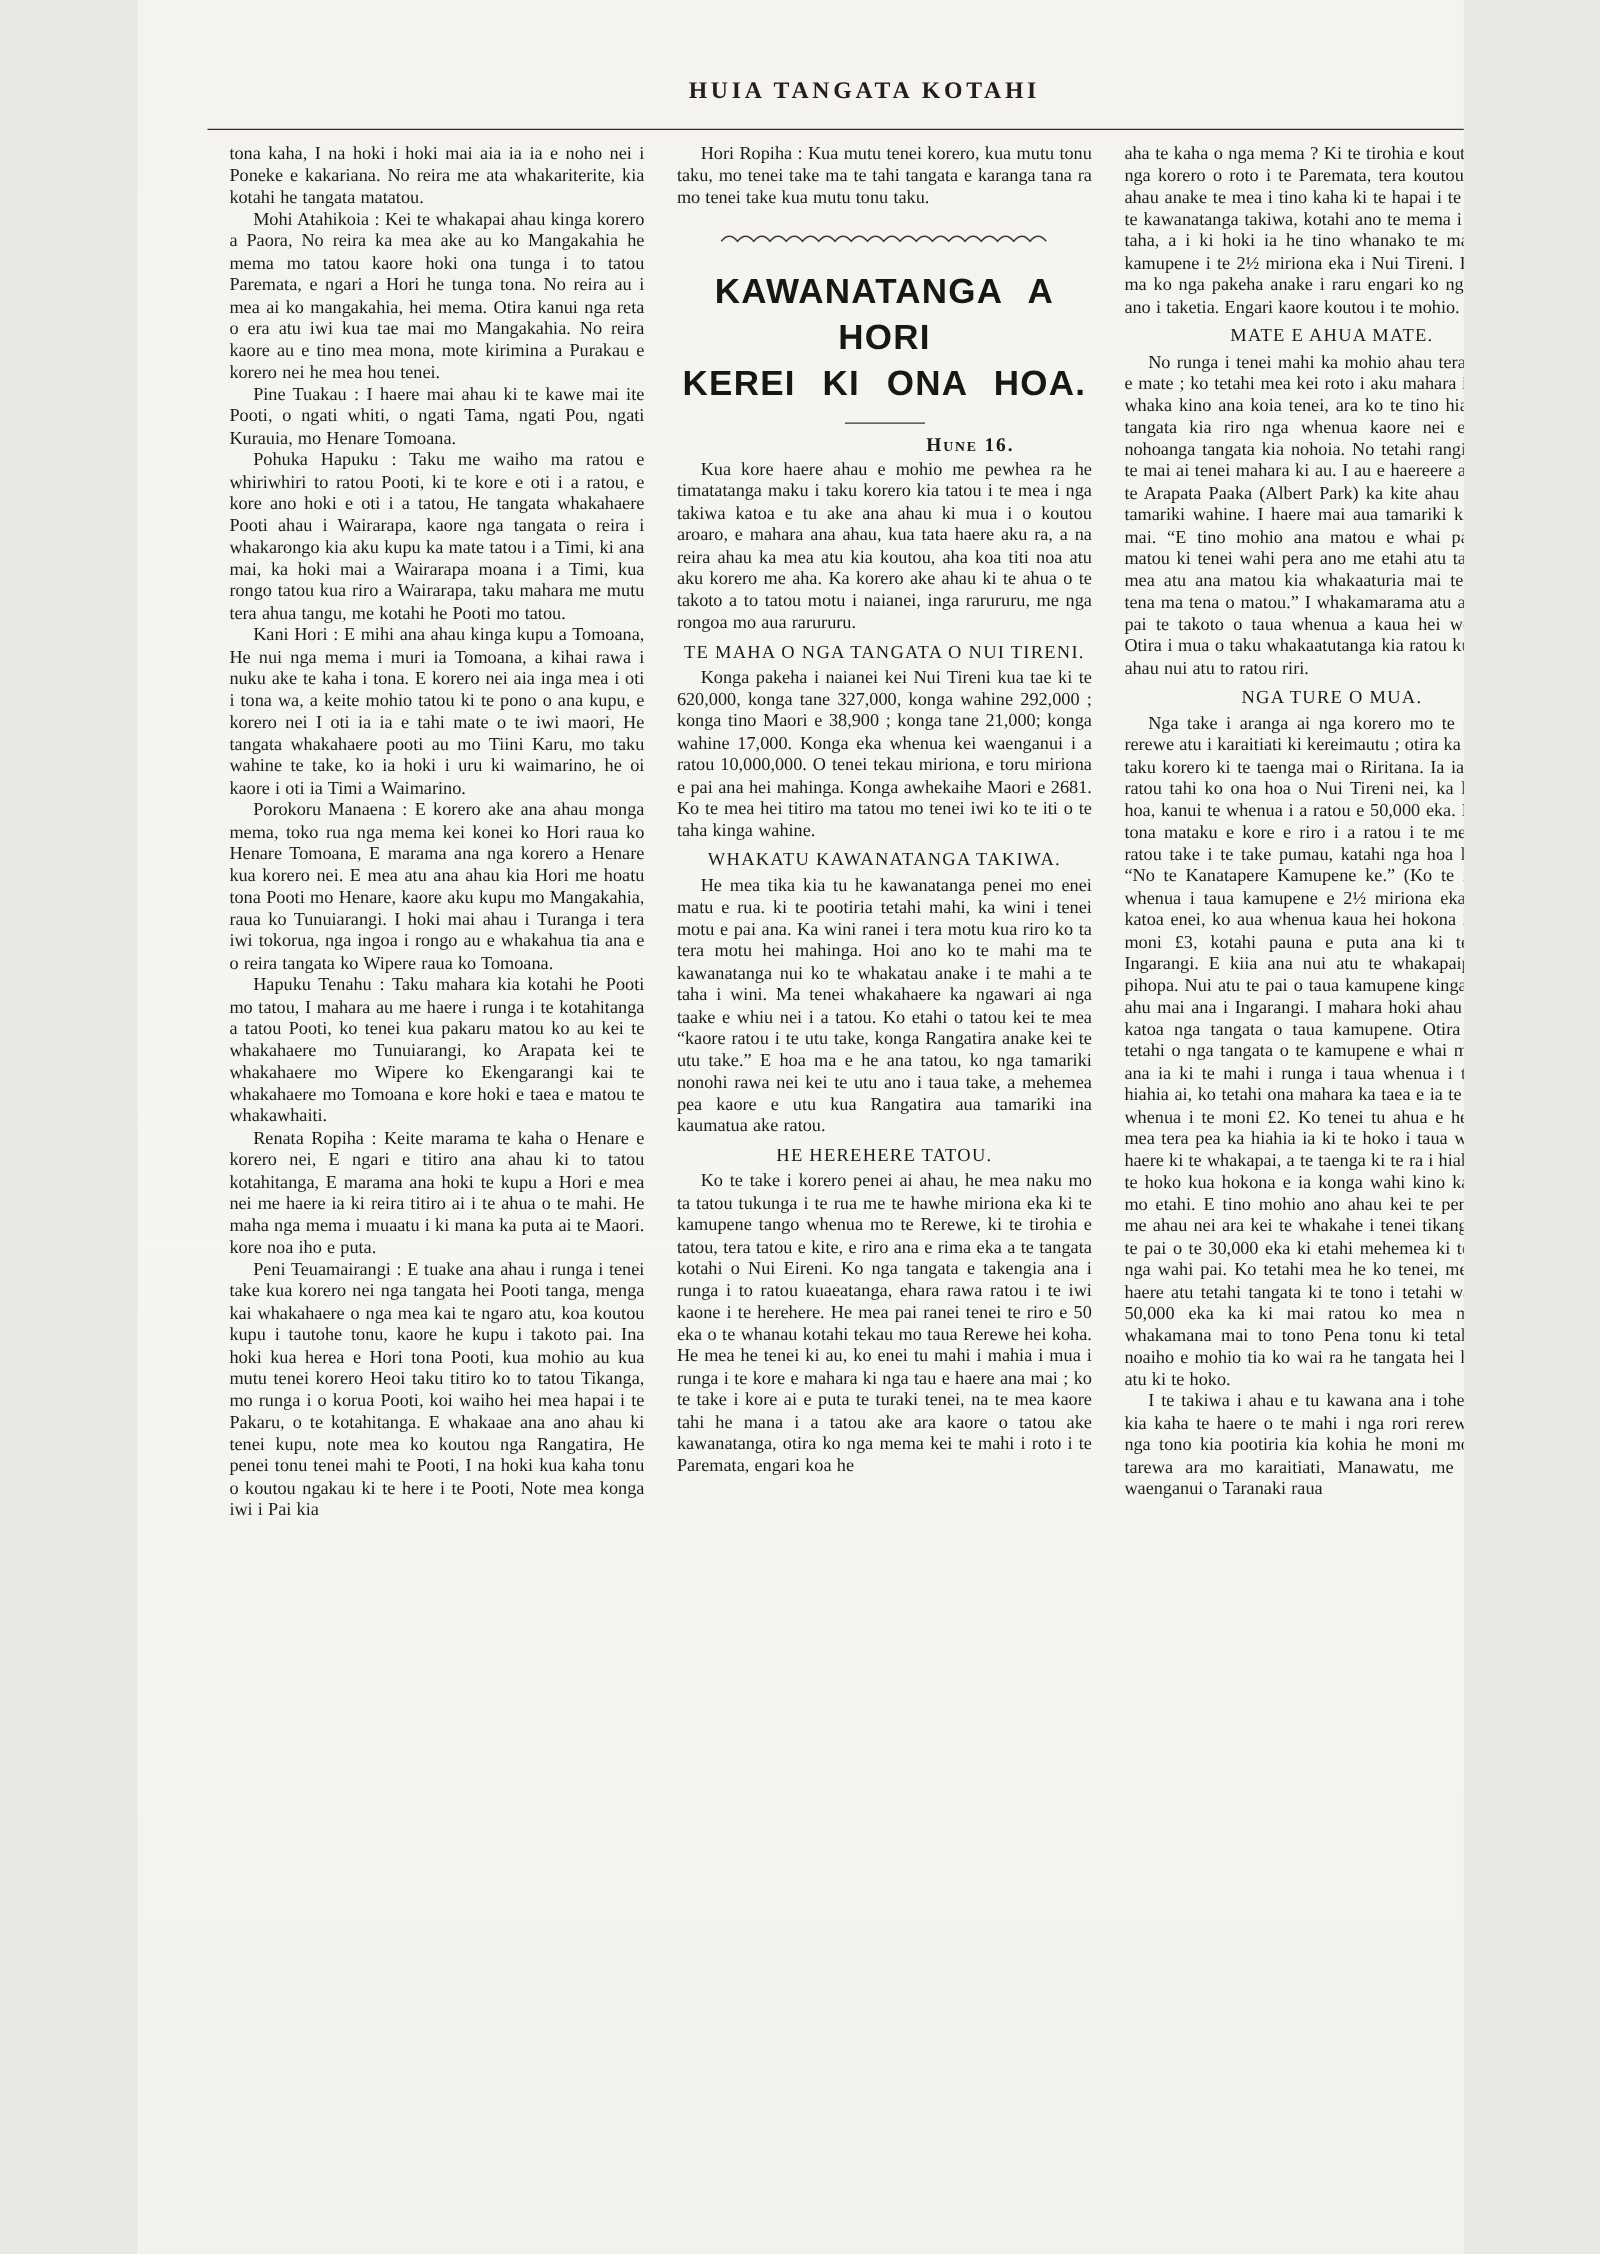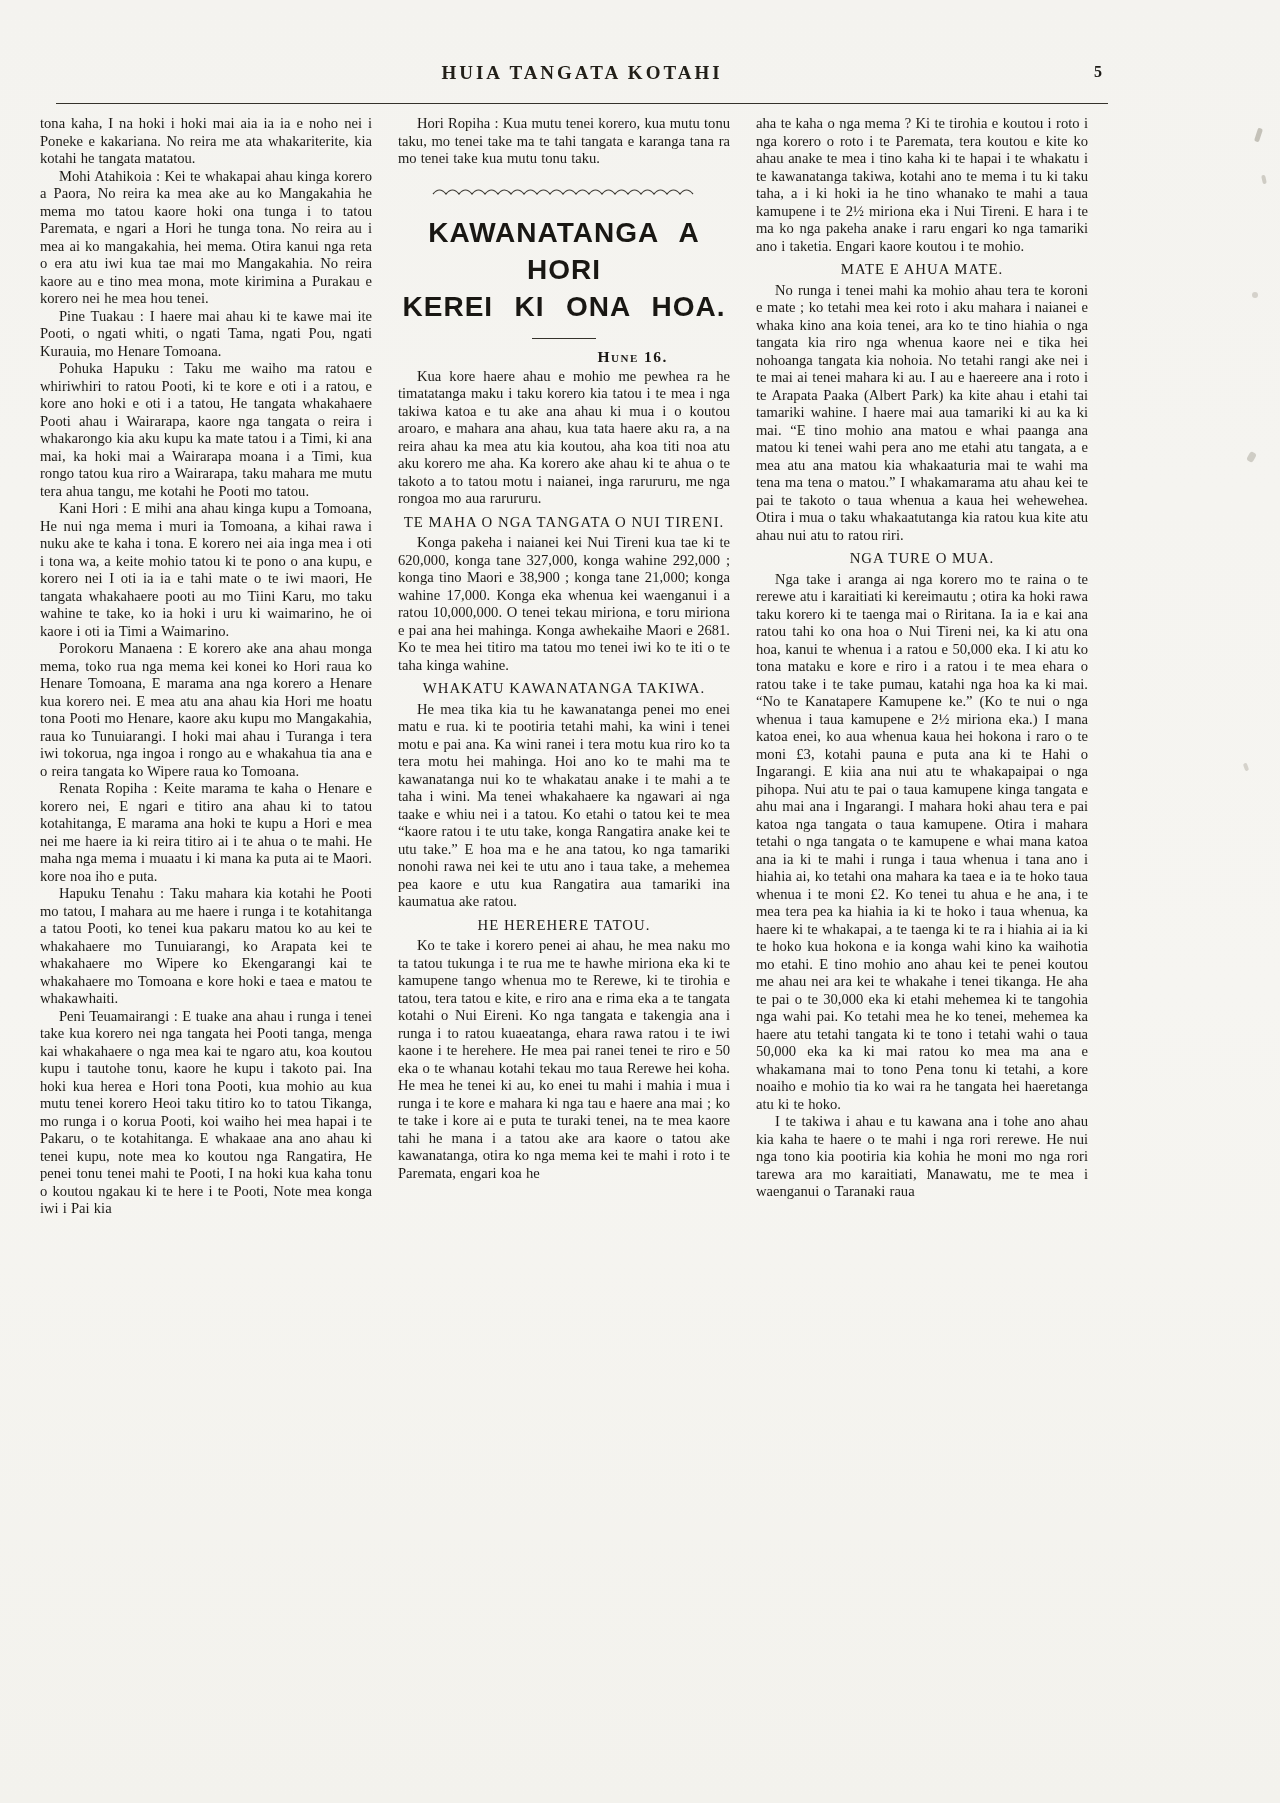"HUIA TANGATA KOTAHI" .page { width: 1280px -> 1061px }
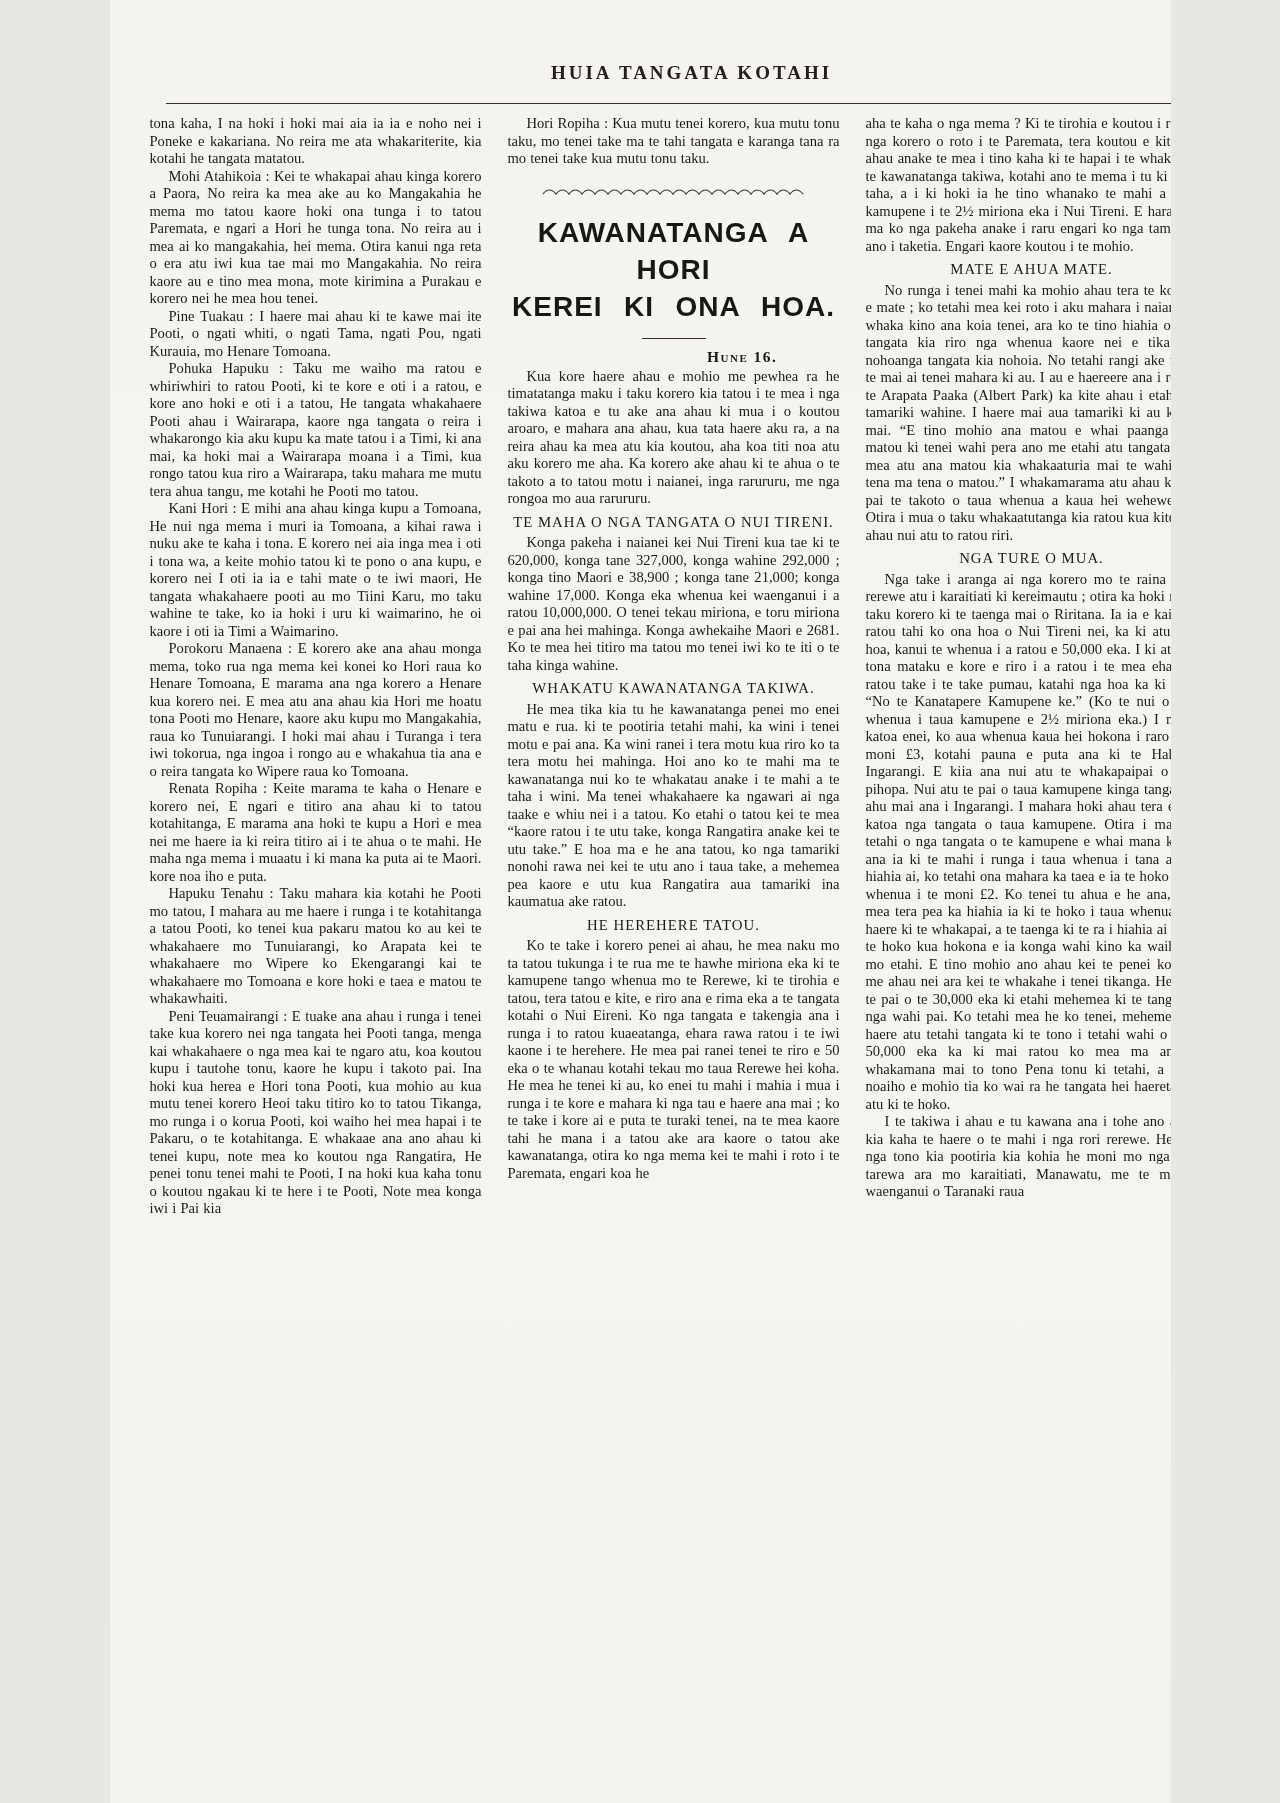"tona kaha, I na hoki" .columns { left: 40px -> 74px }
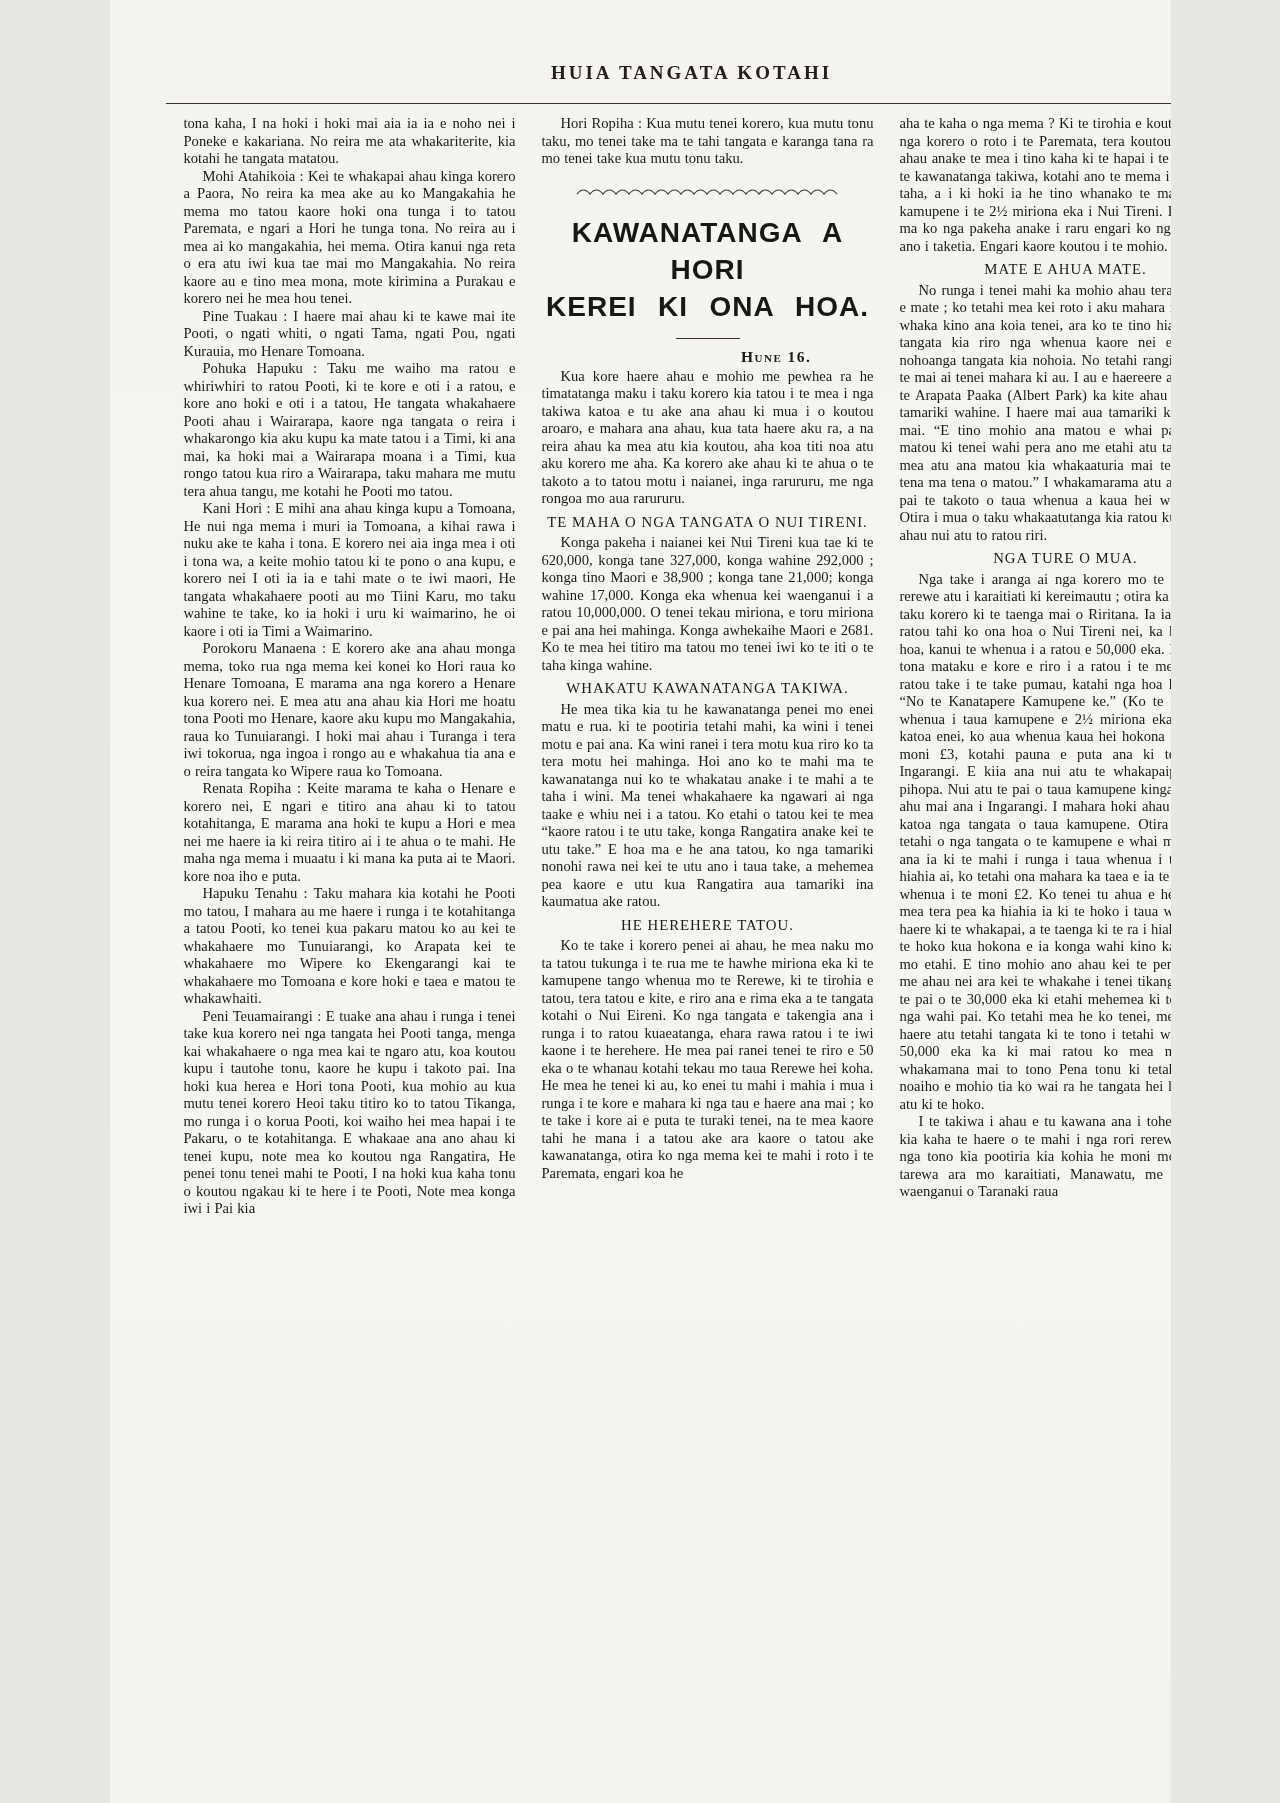"Renata Ropiha : Keite marama" p.para { order: before "Hapuku Tenahu : Taku mahara" -> after "Hapuku Tenahu : Taku mahara" }
